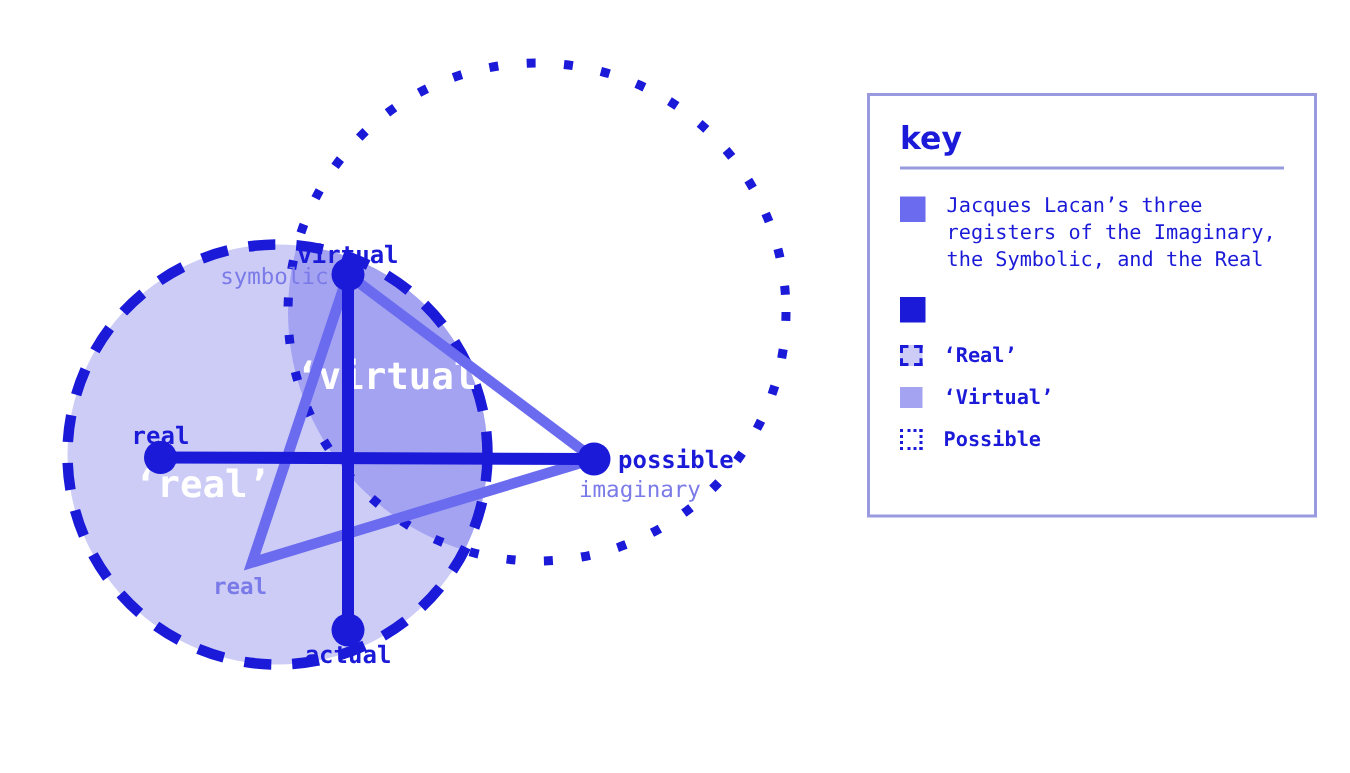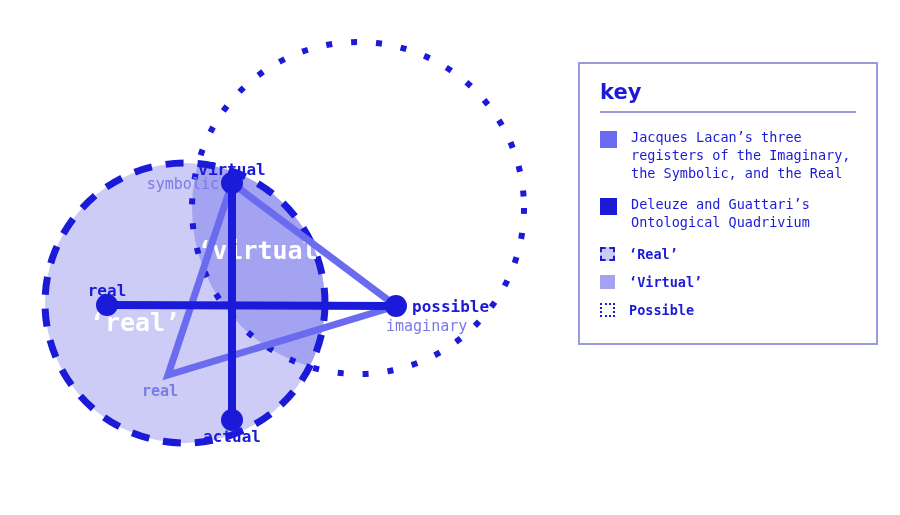"Deleuze and Guattari’s" span.key-text { html: <span>Deleuze and Guattari’s Ontological Quadrivium</span> -> none }
